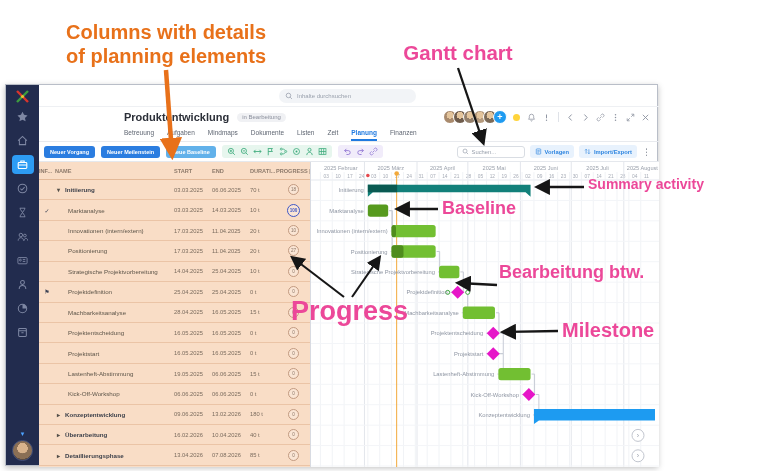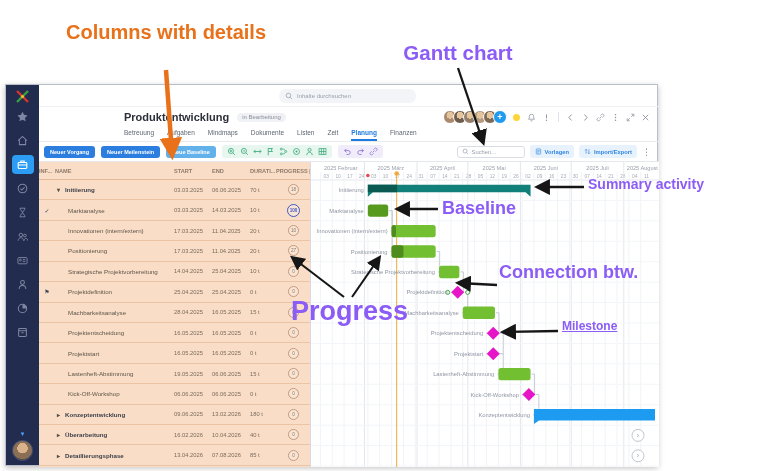"of planning elements" div { html: none -> <div>of planning elements</div> }
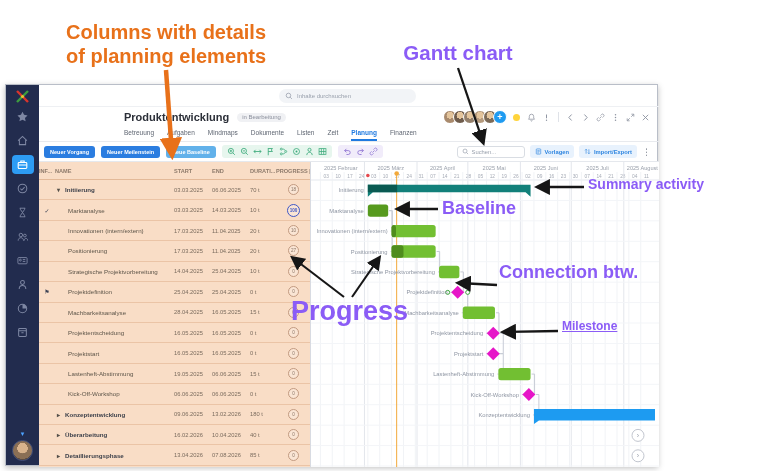"Gantt chart" .ann { color: #8b5cf6 -> #ec4899 }
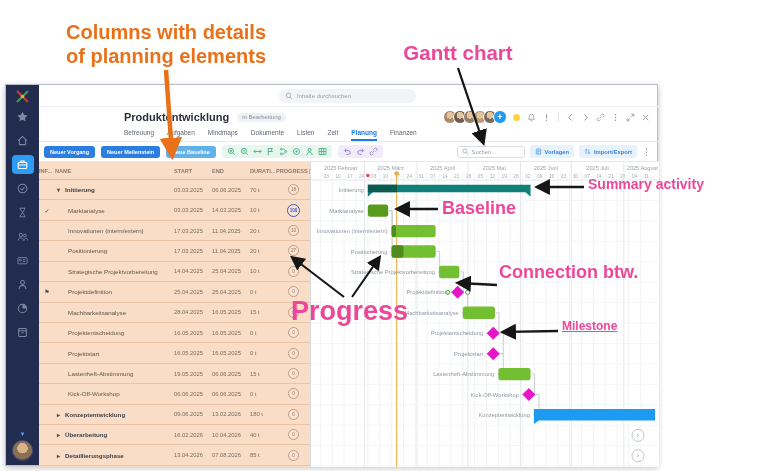"Connection btw." div { text: Connection -> Bearbeitung }
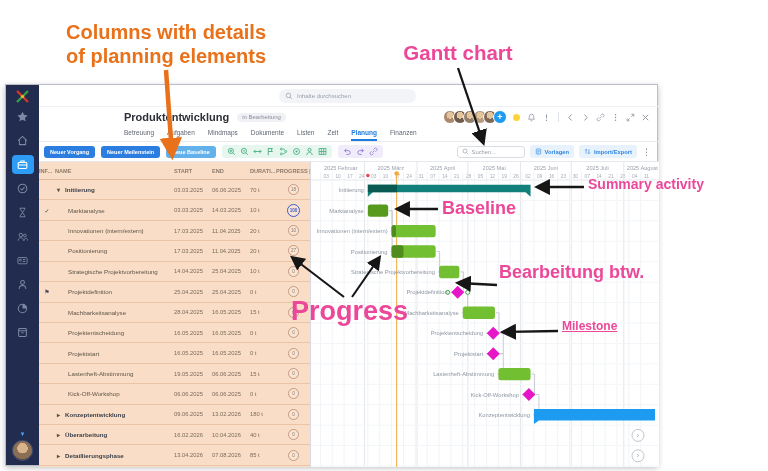"Milestone" div.ann { font-size: 12px -> 20px; text-decoration: underline -> none }
